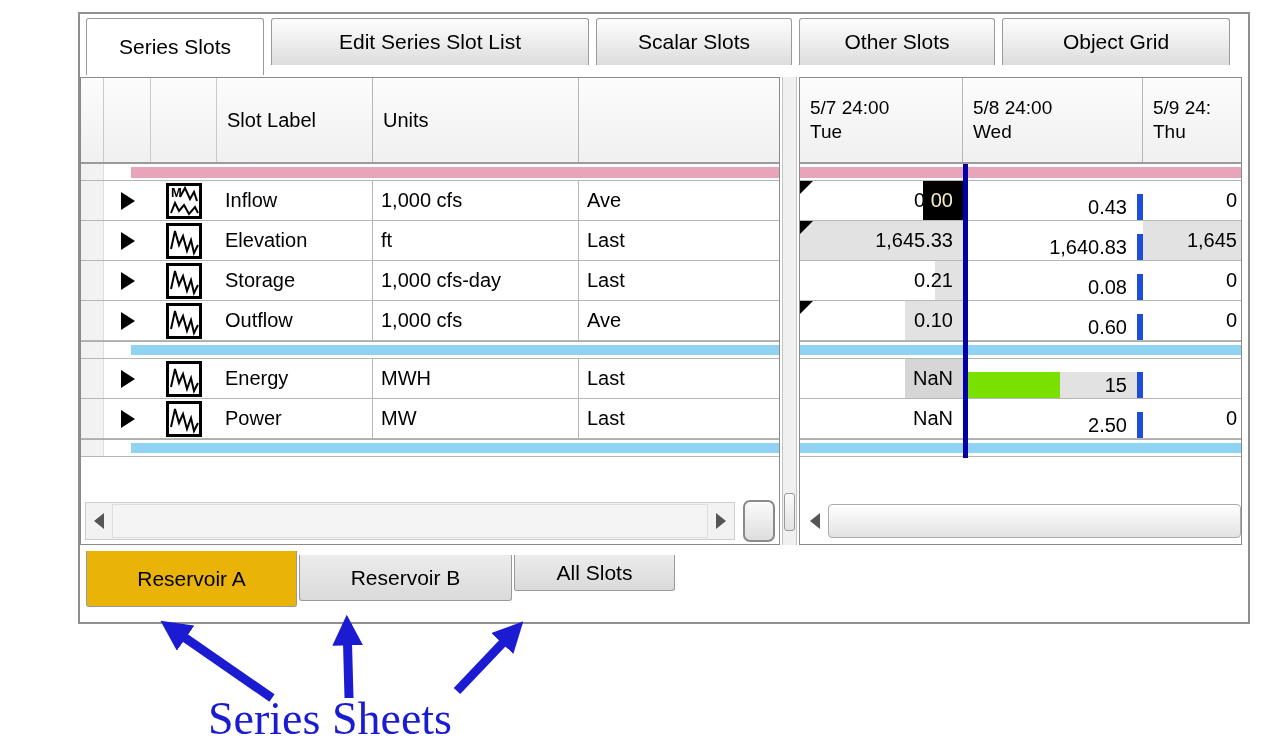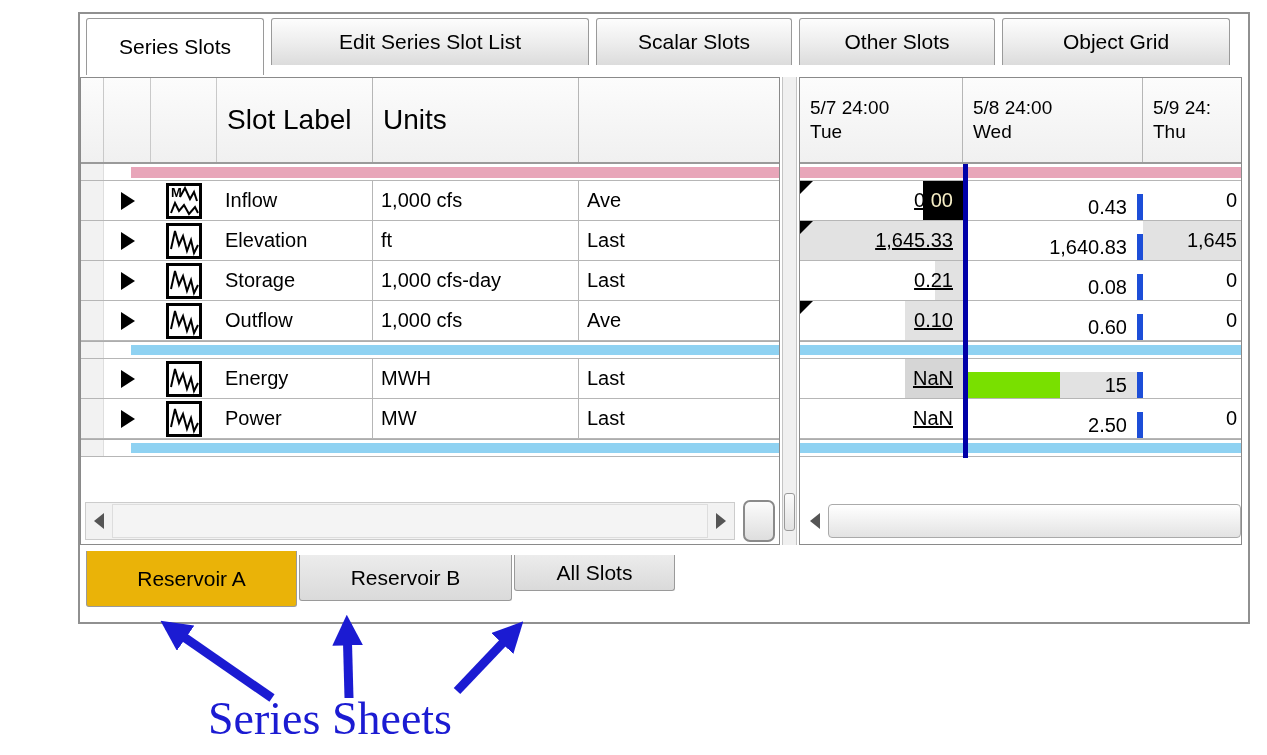"Slot Label" .hcell { font-size: 28px -> 20px }
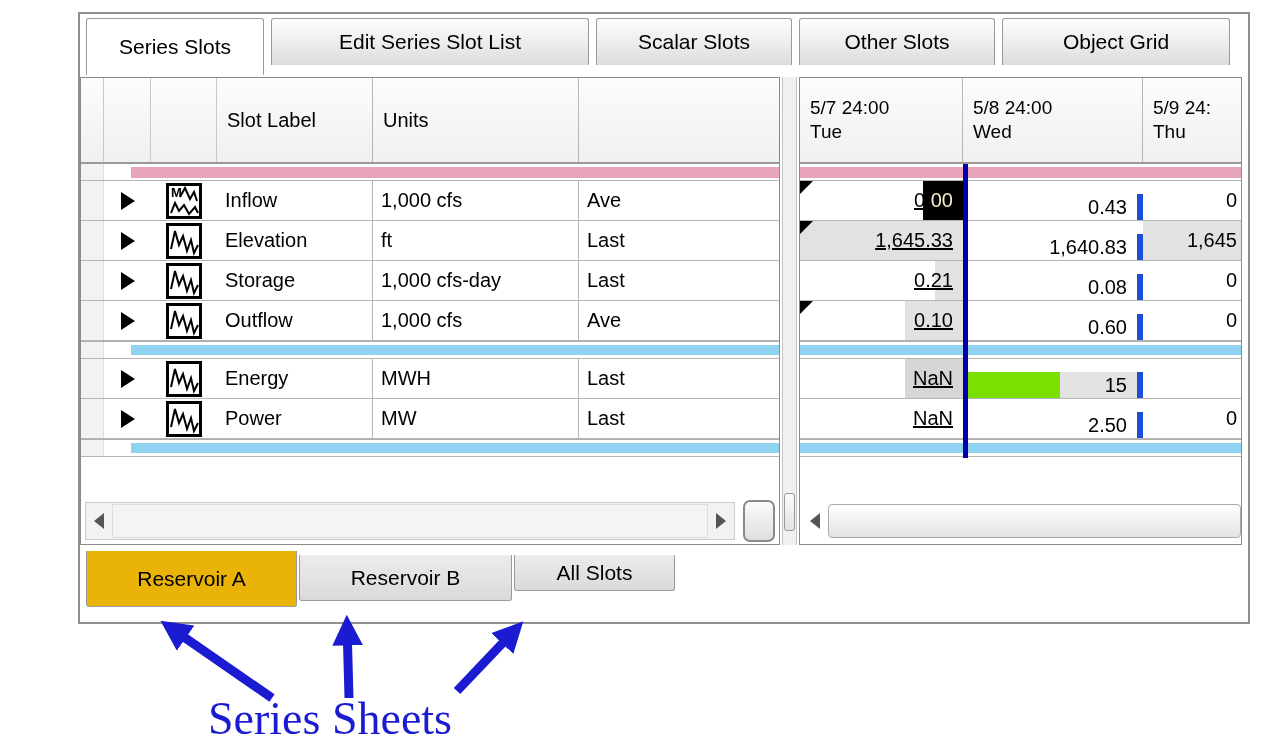"0.00" .rc1 { text-decoration: underline -> none }
